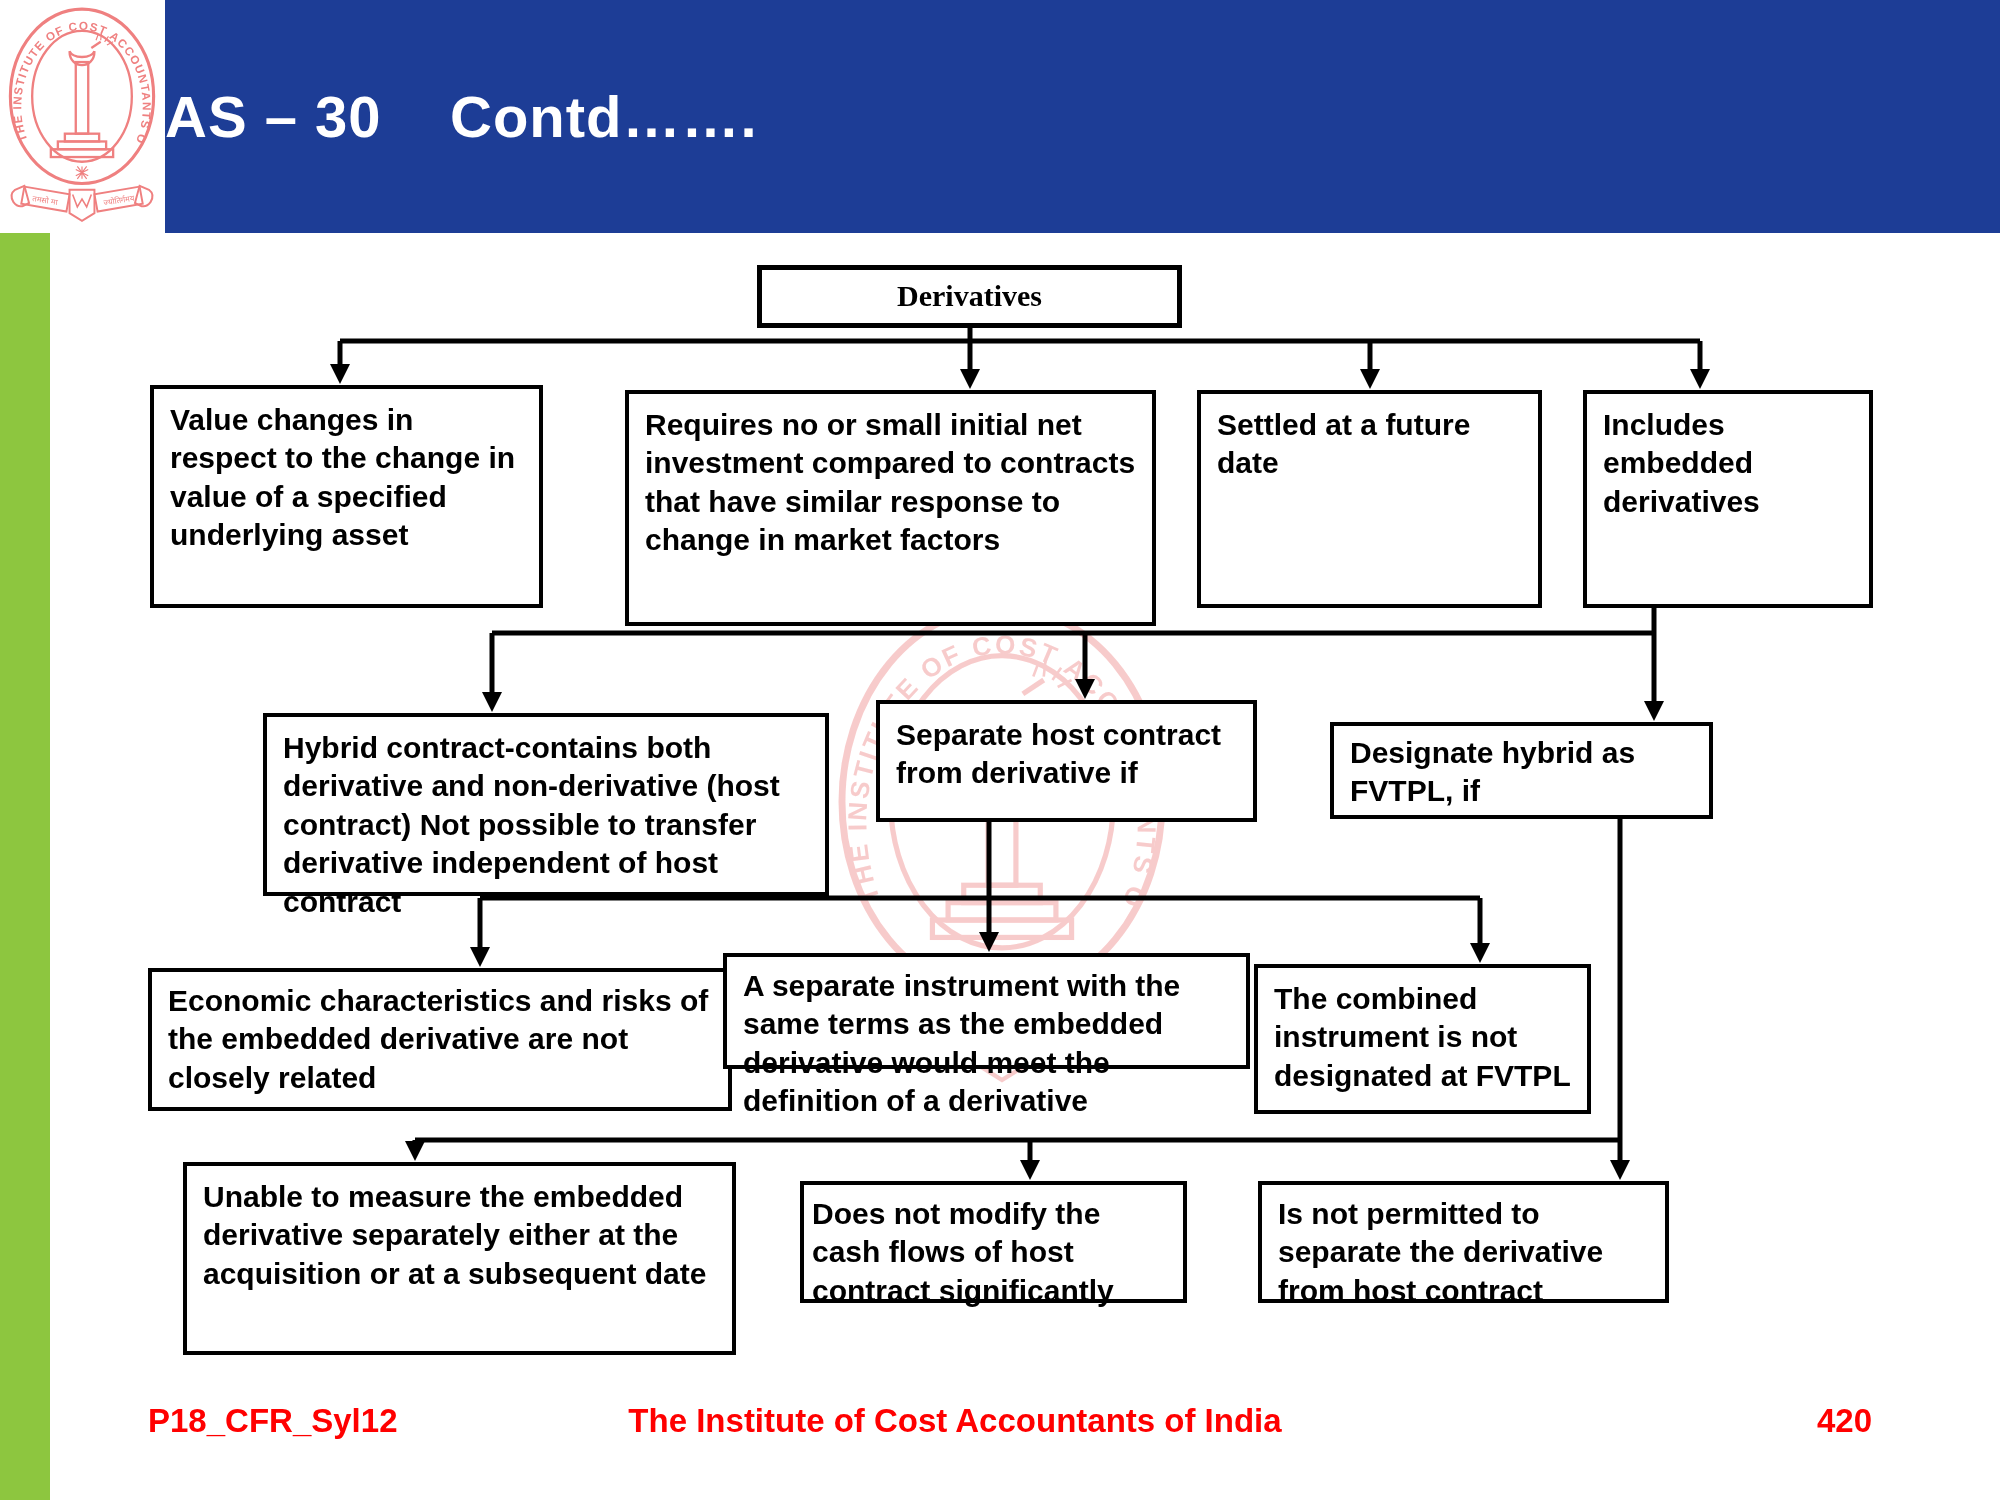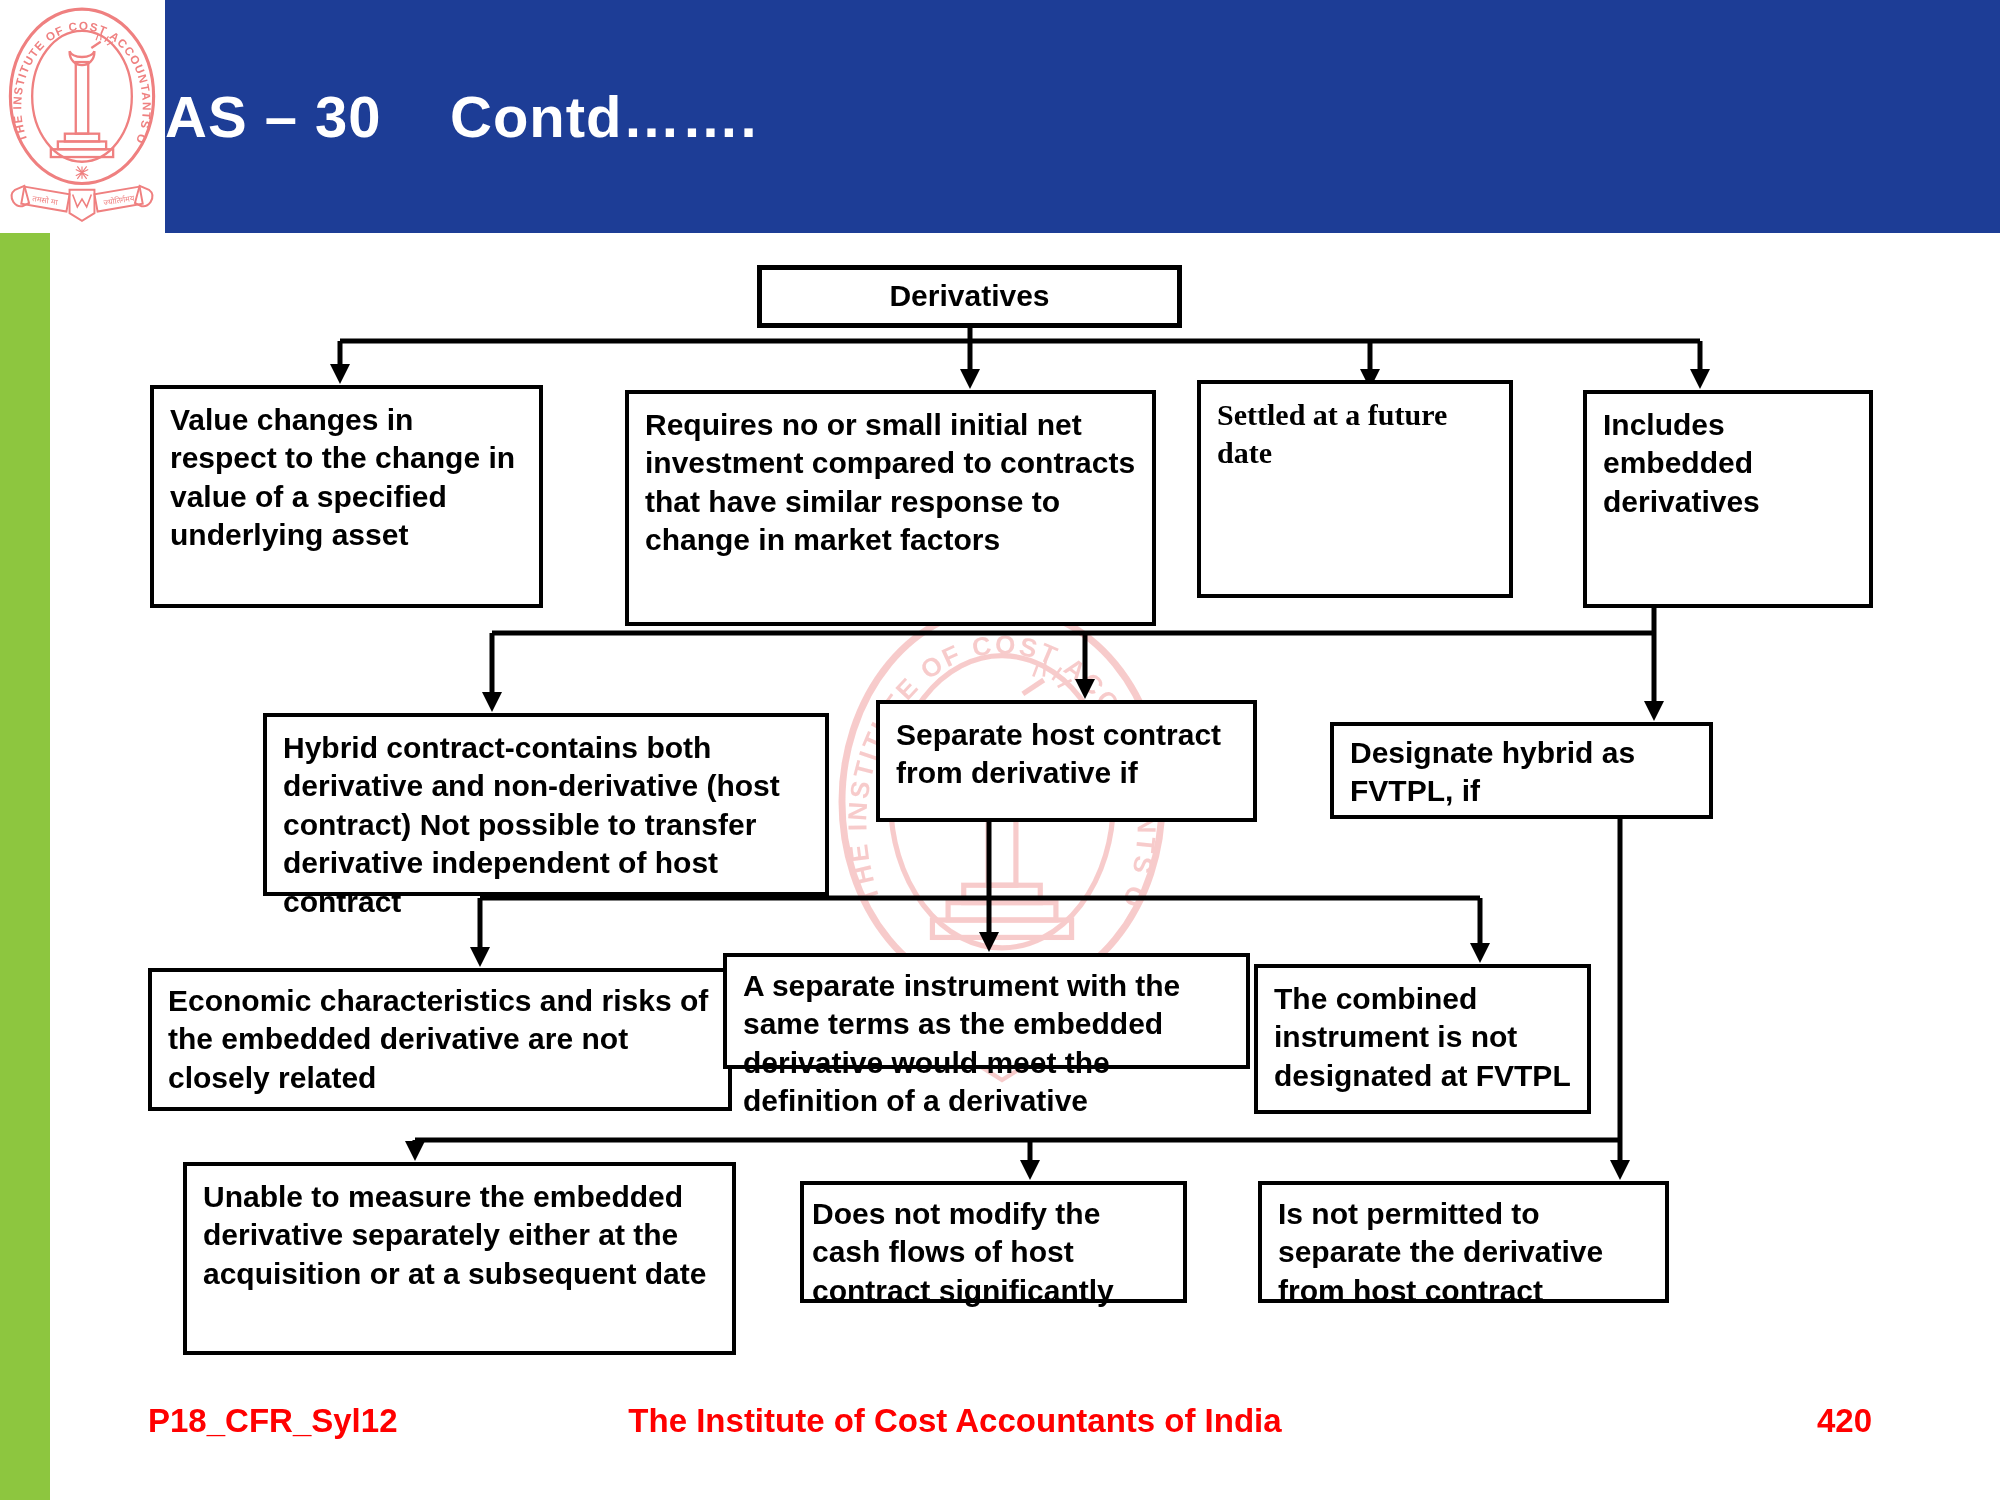"Derivatives" .node.root { font-family: none -> Liberation Serif, serif }
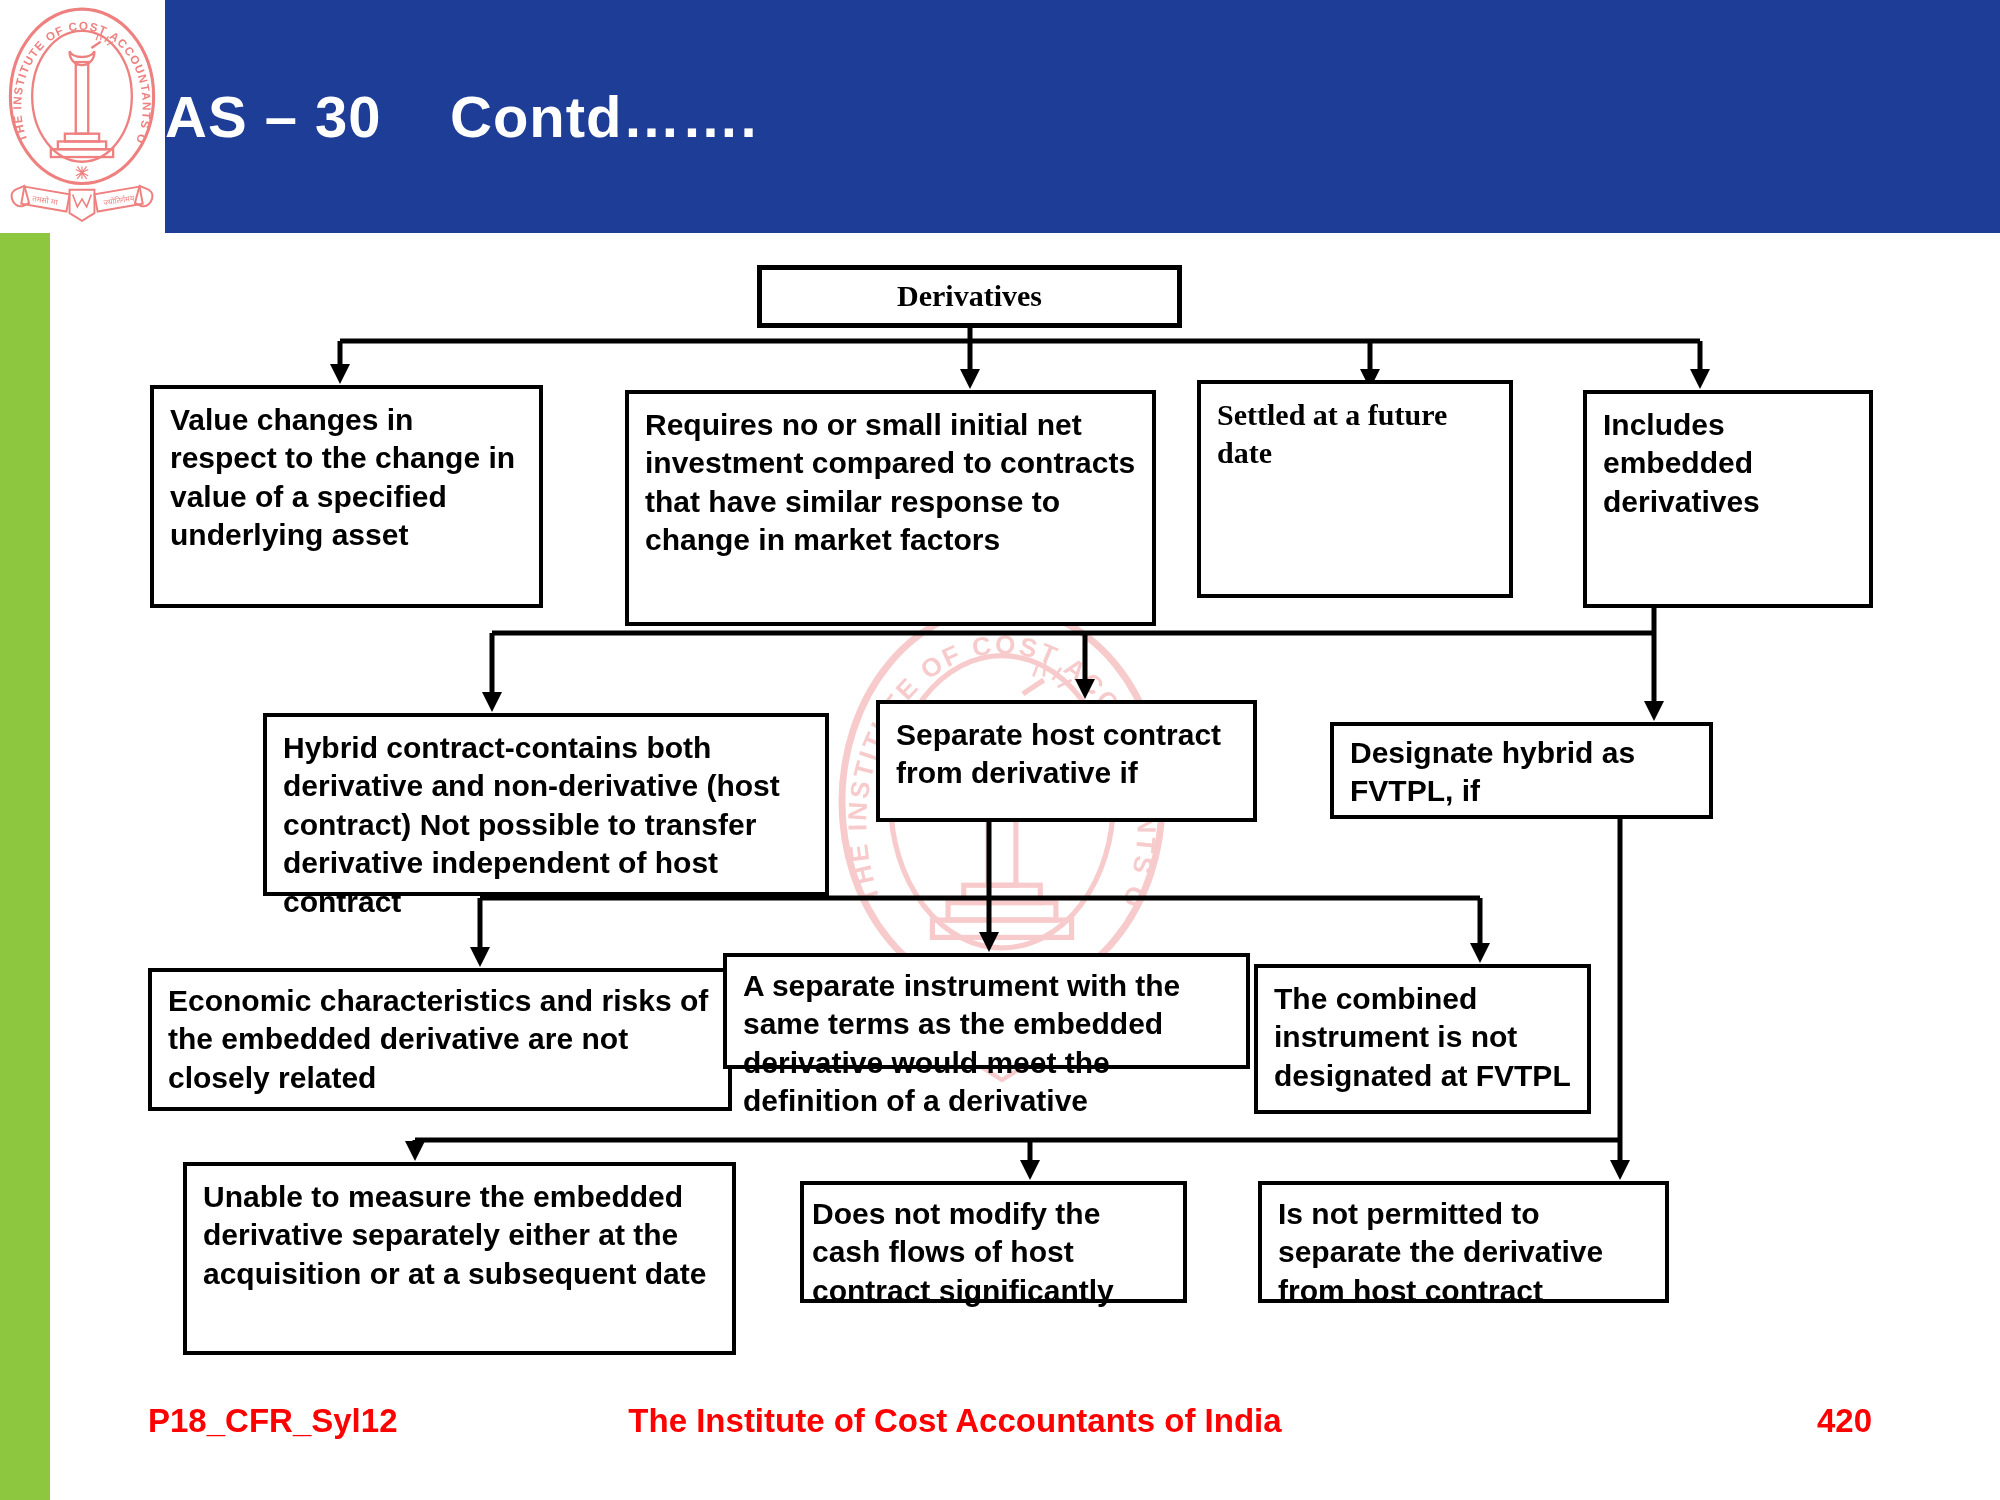"Settled at a future date" div.node { font-family: Liberation Serif, serif -> none; top: 380px -> 390px; width: 316px -> 345px }
